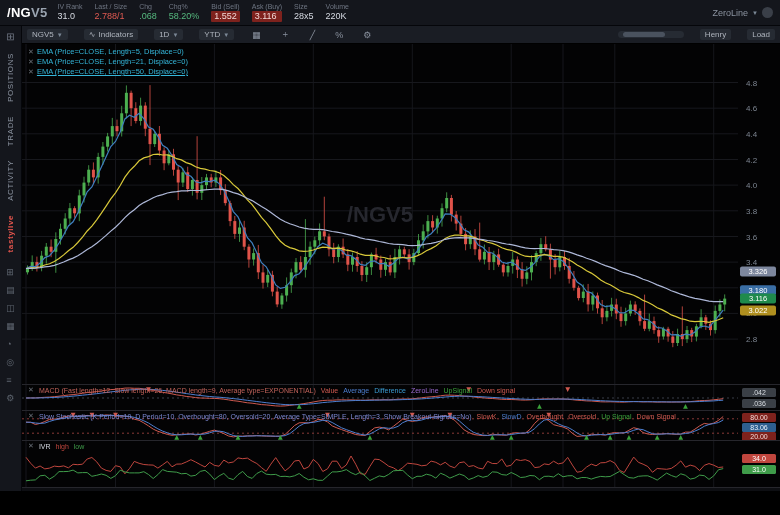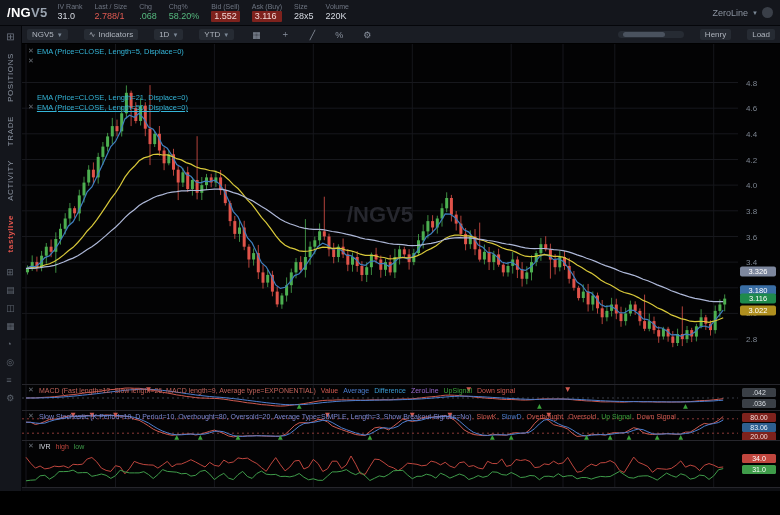"EMA (Price=CLOSE, Length=5, Displace=0)" .studyrow { align-items: flex-start -> flex-end }
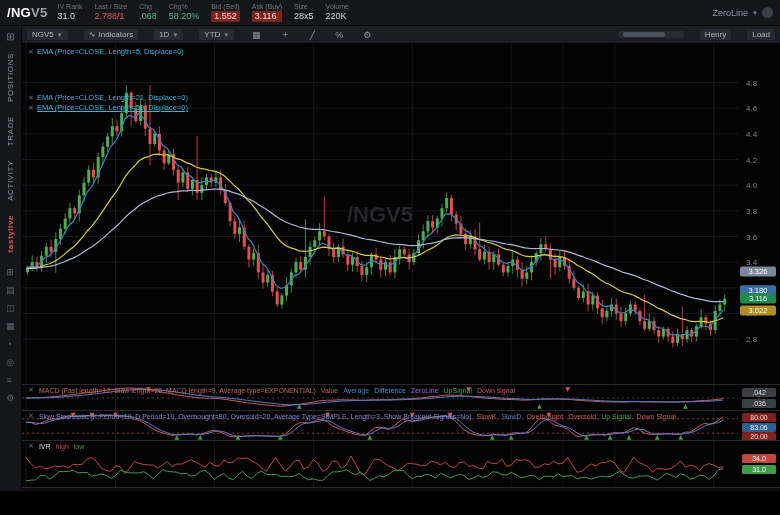"EMA (Price=CLOSE, Length=21, Displace=0)" span.stxt { margin-top: 36px -> none }
